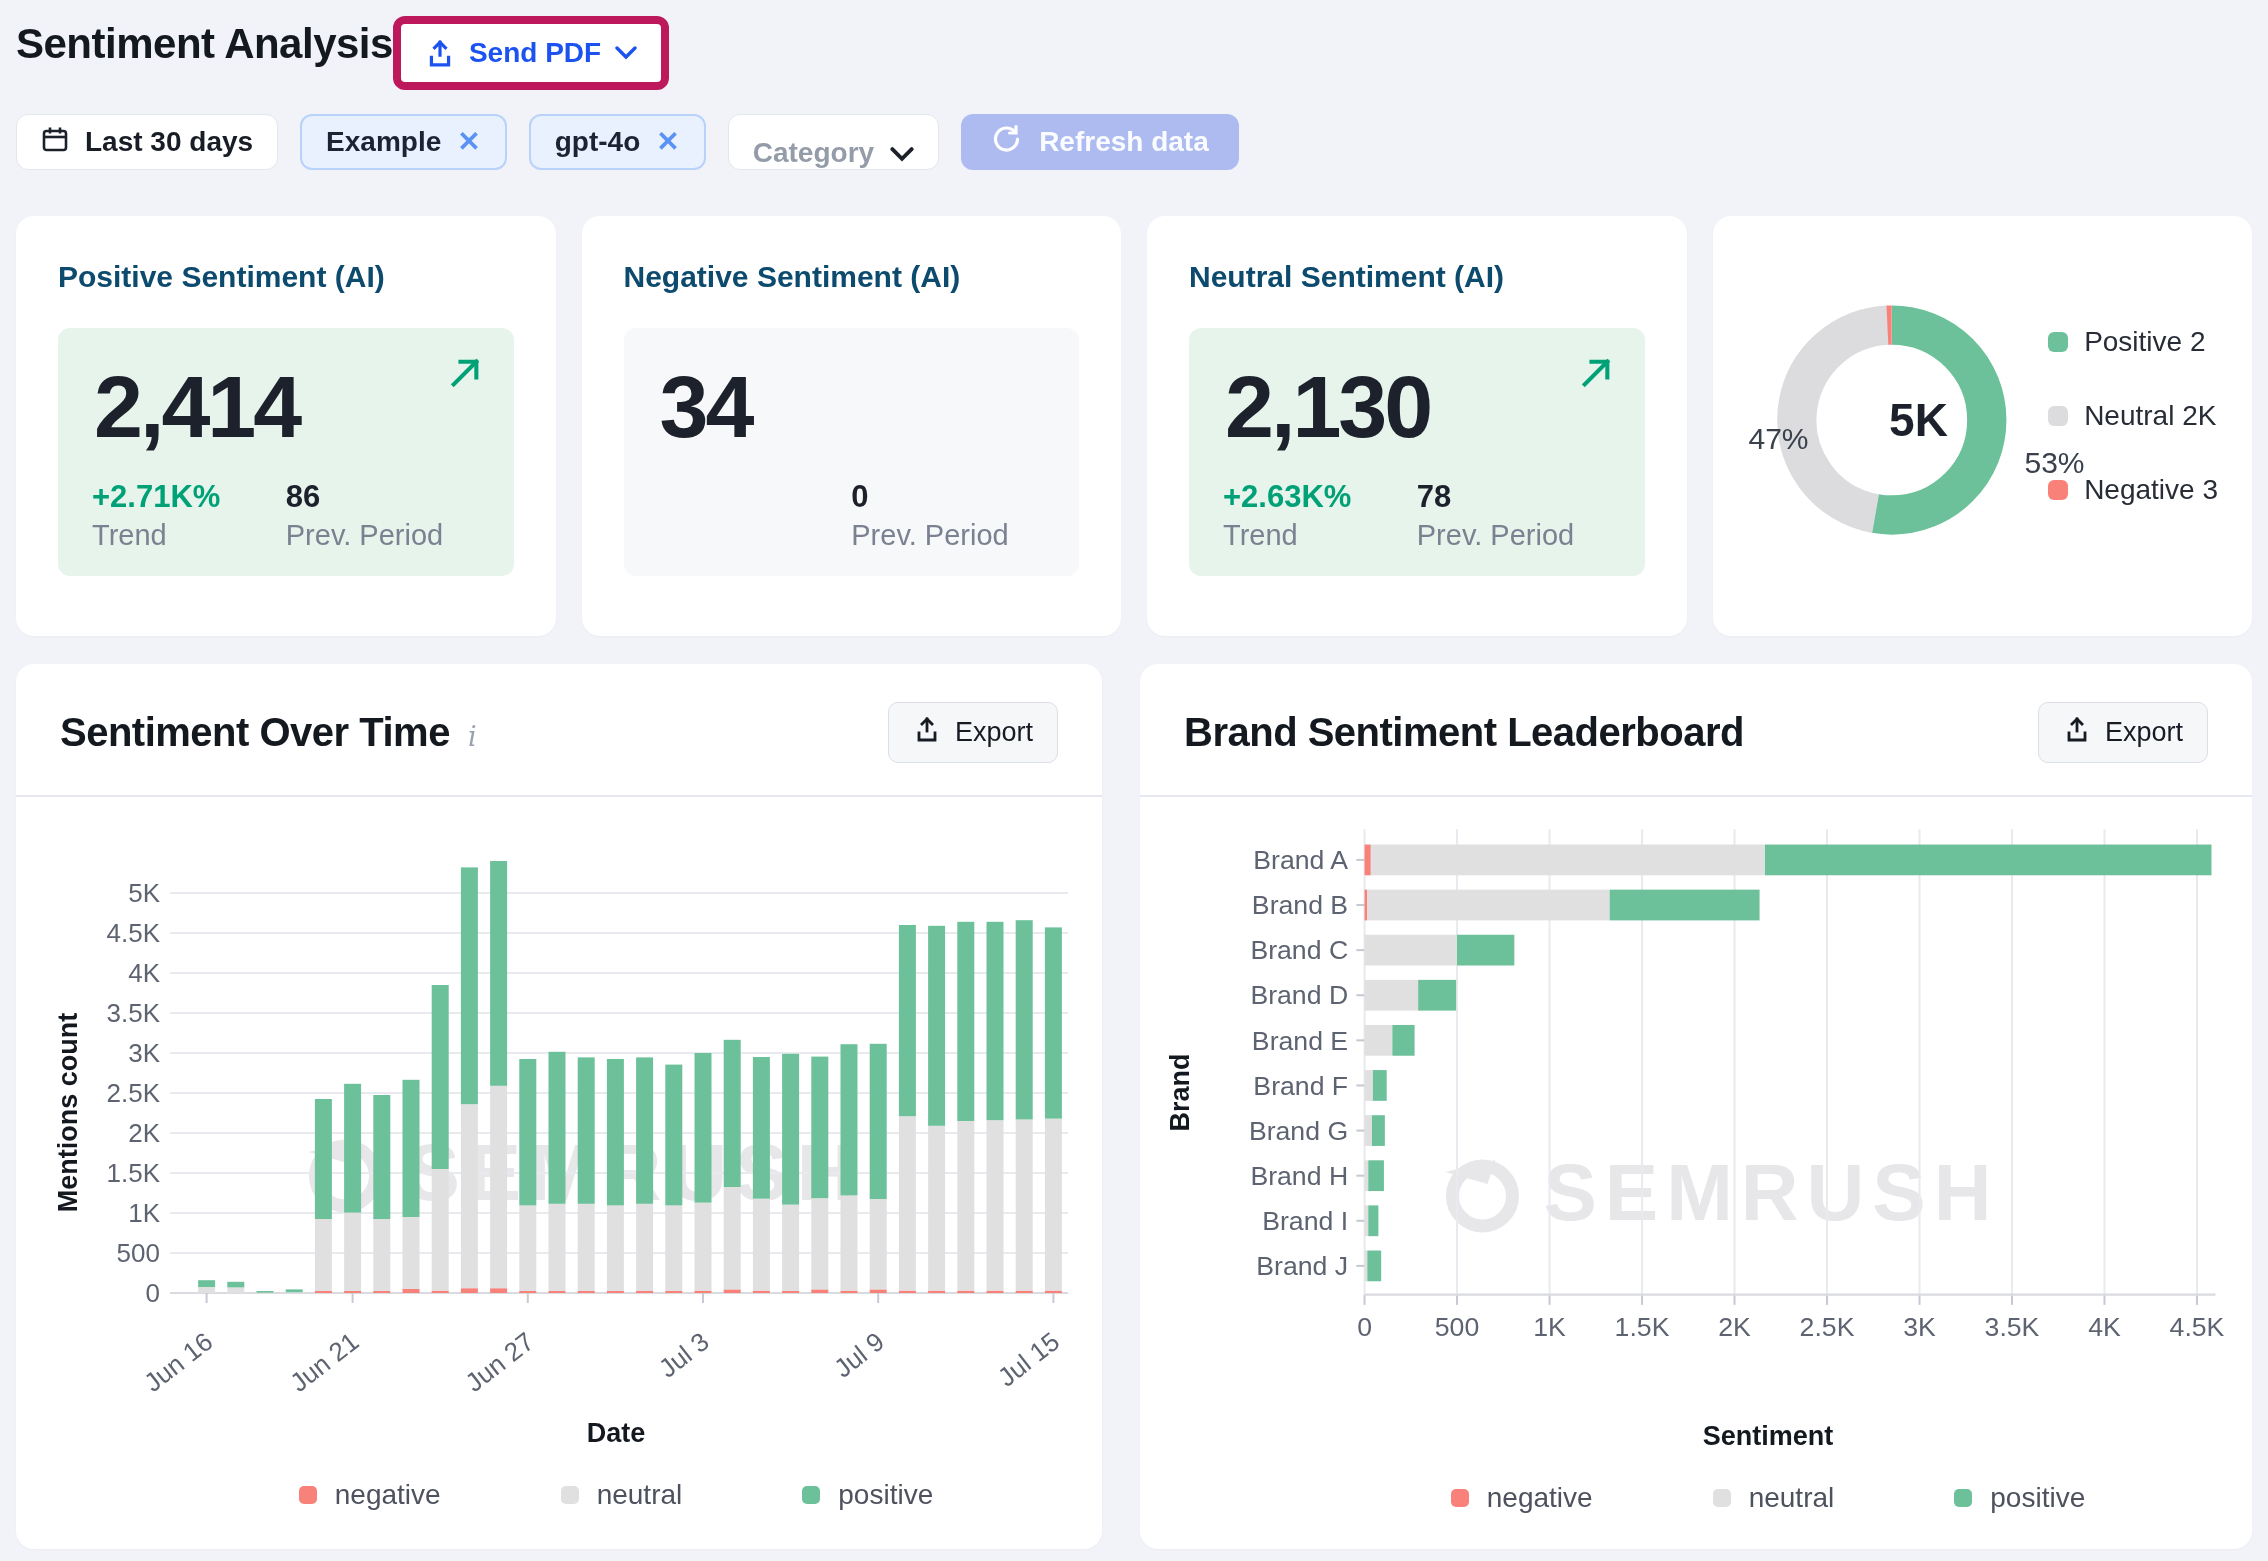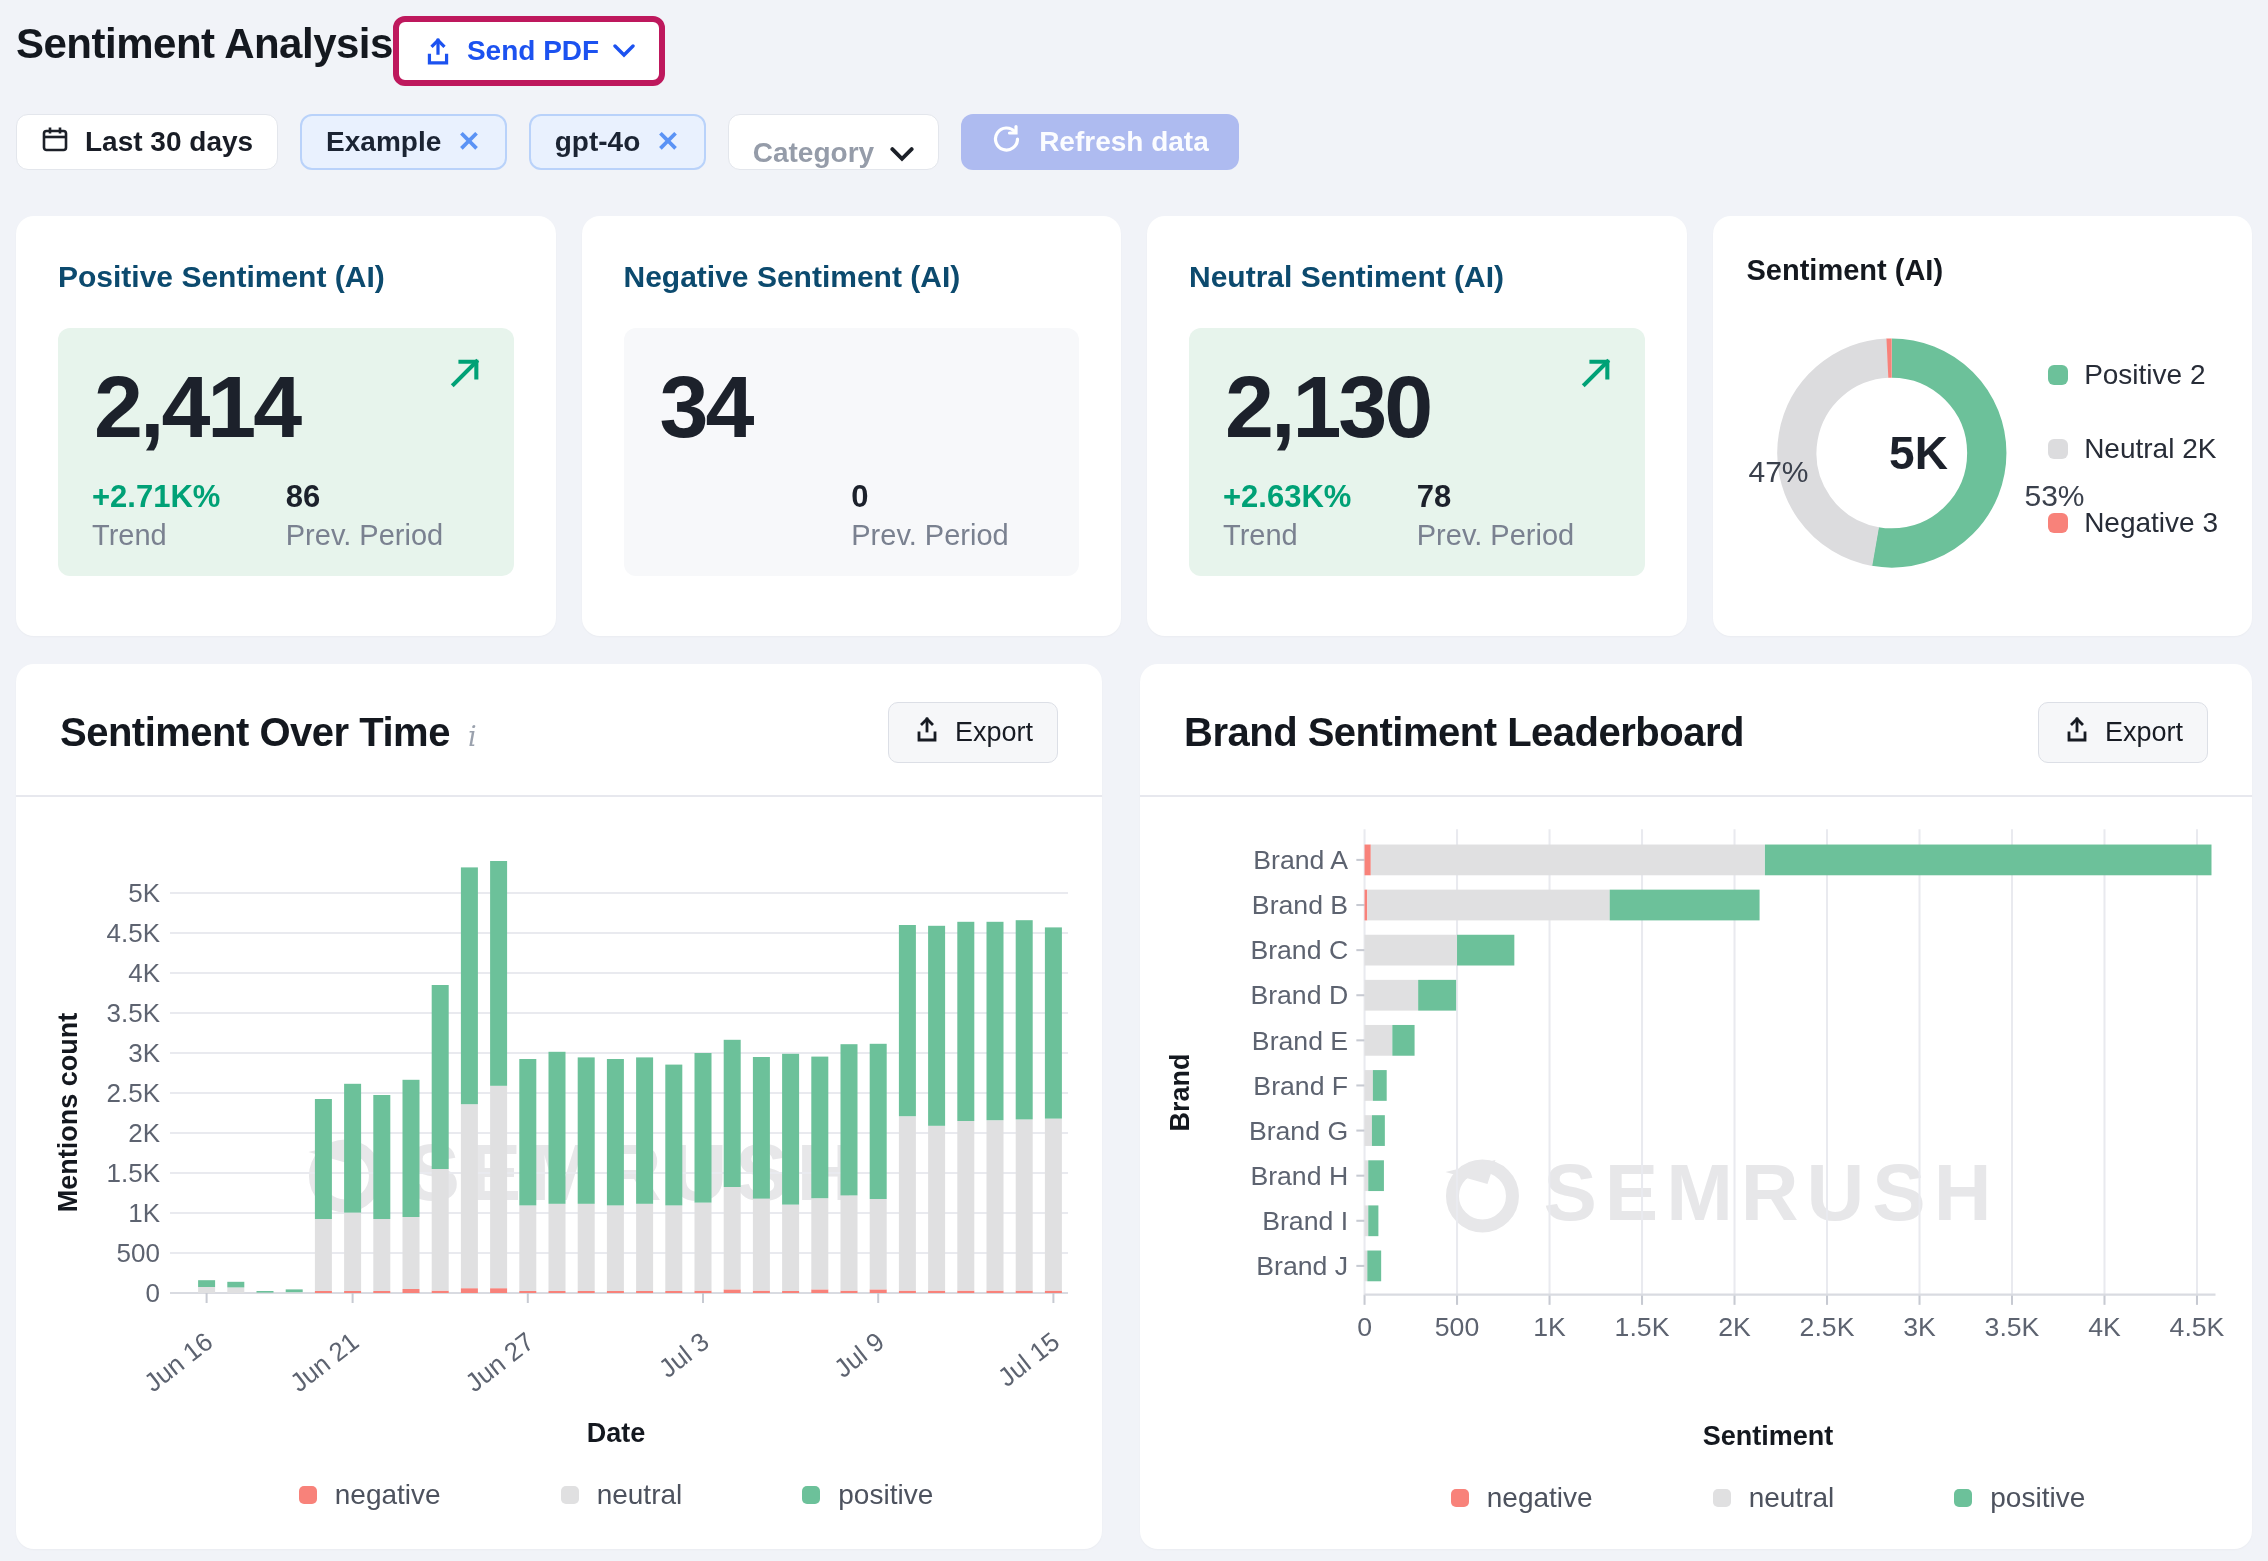"Send PDF" .btn-sendpdf { border: 6px solid #be185d -> 8px solid #be185d }
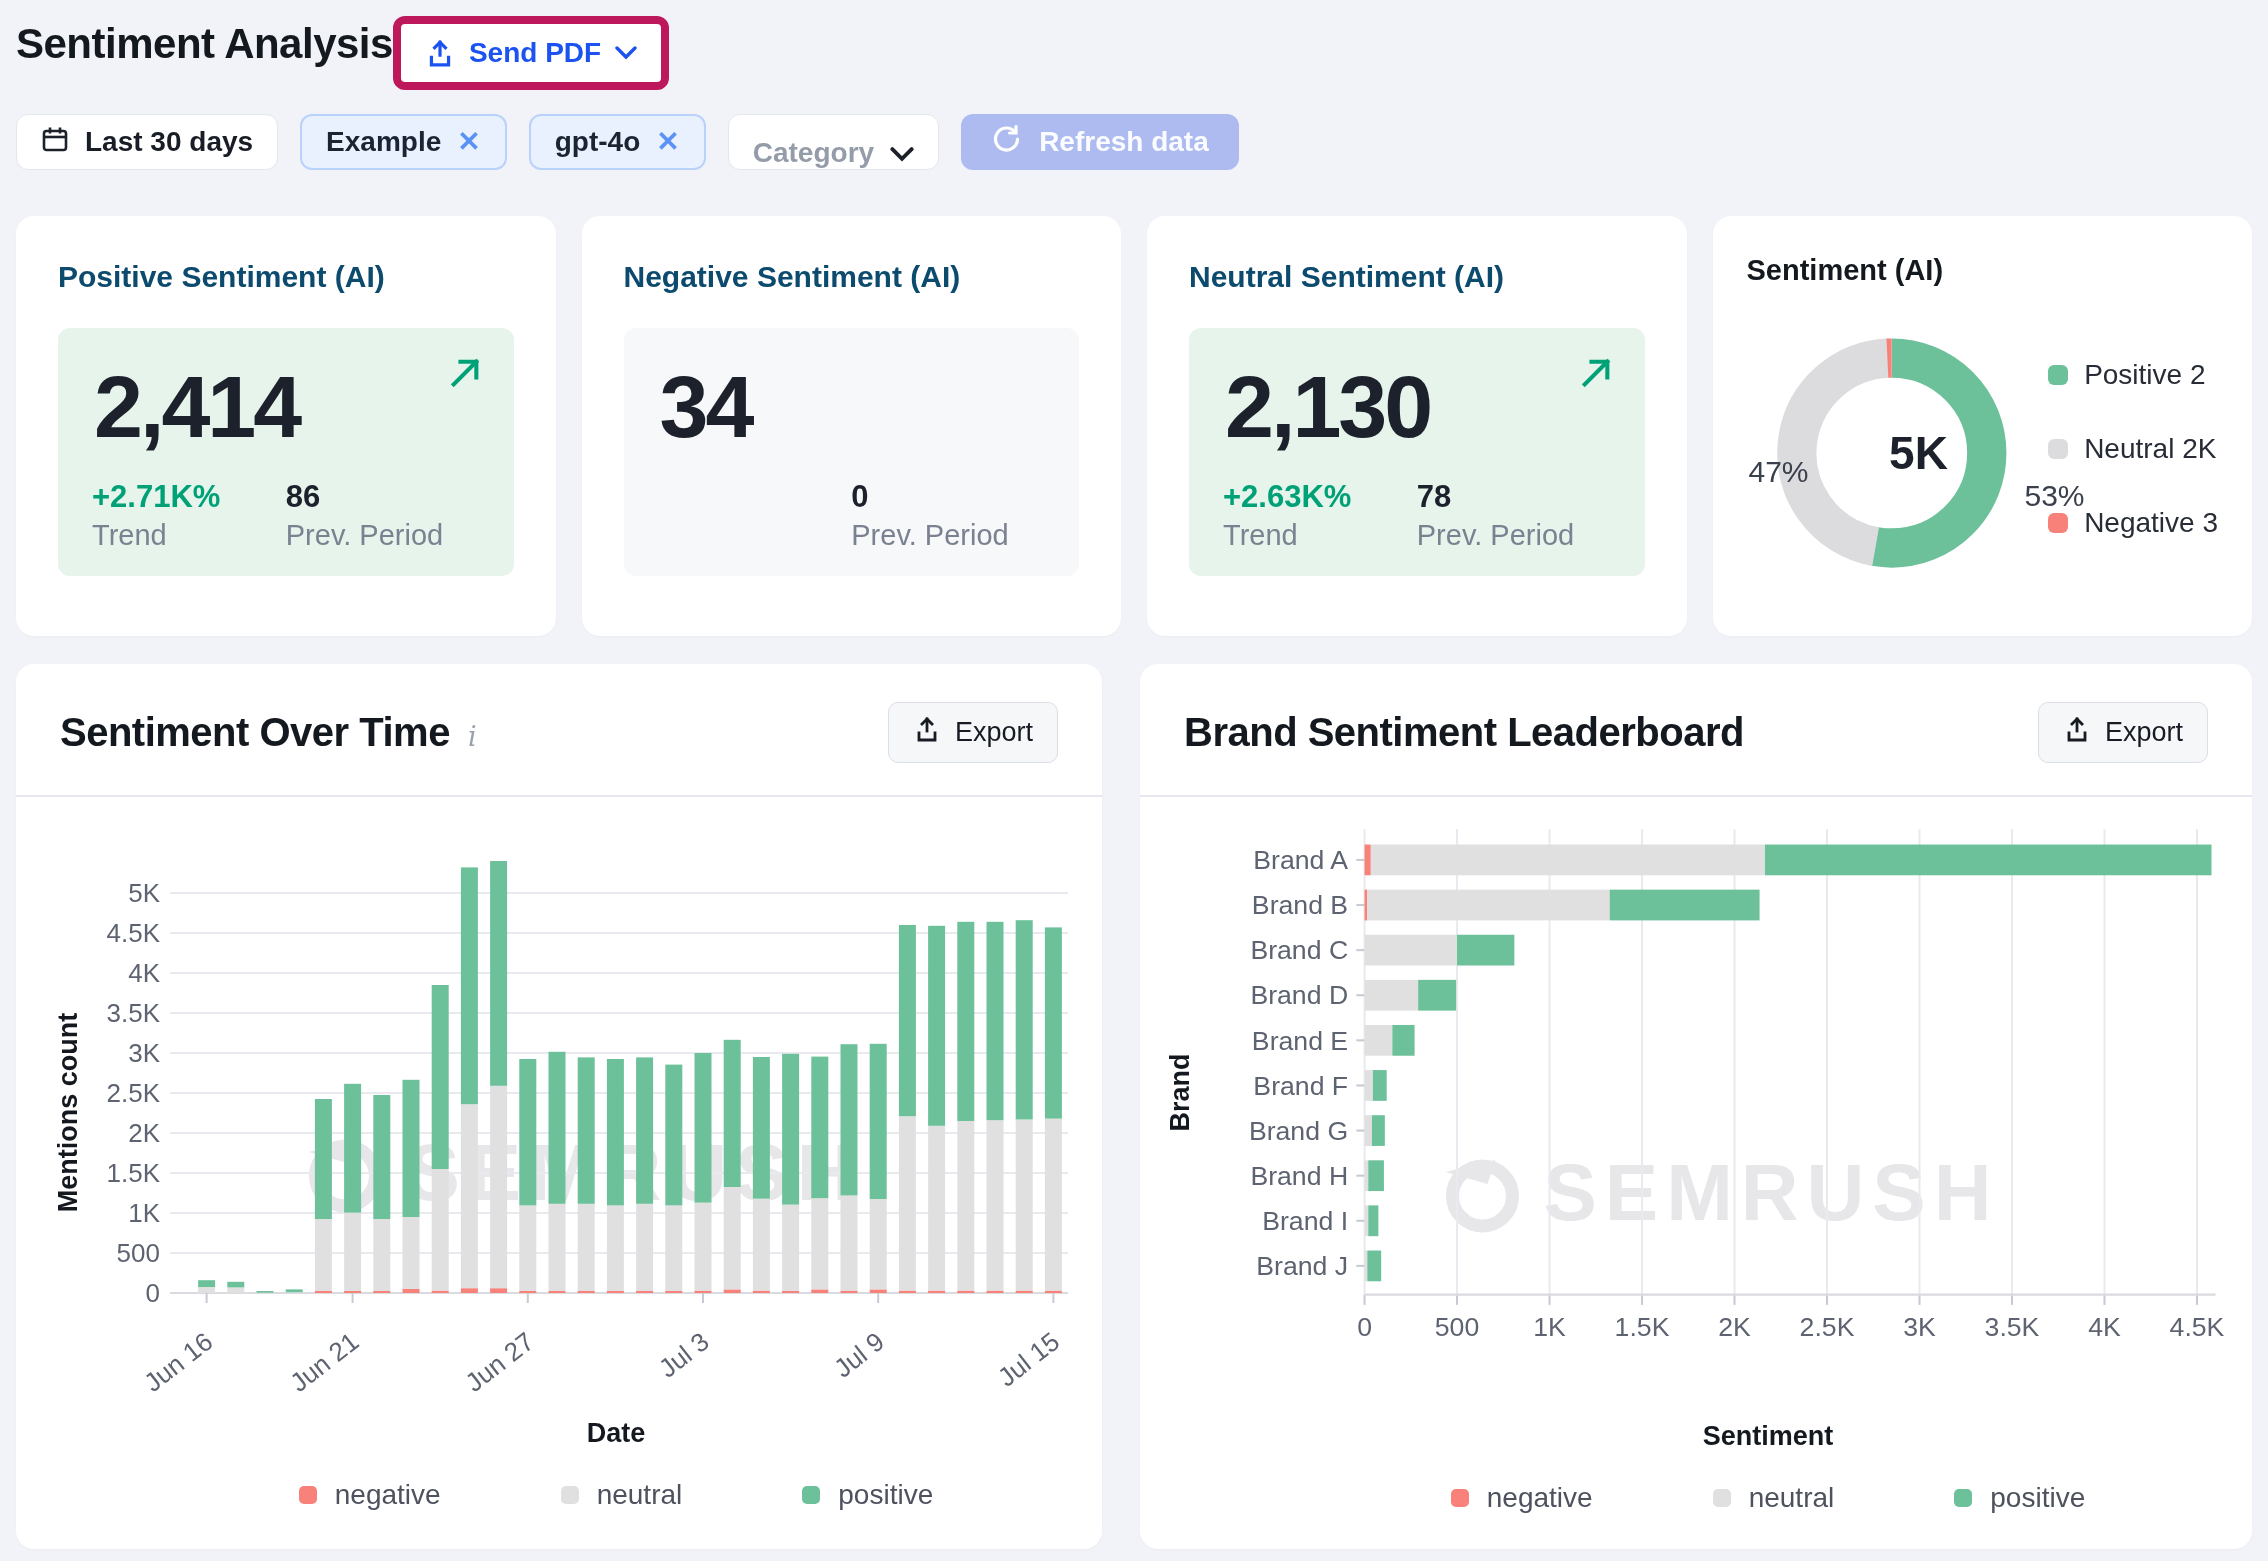"Sentiment (AI)" div.donut-title { html: <div>Sentiment (AI)</div> -> none }
